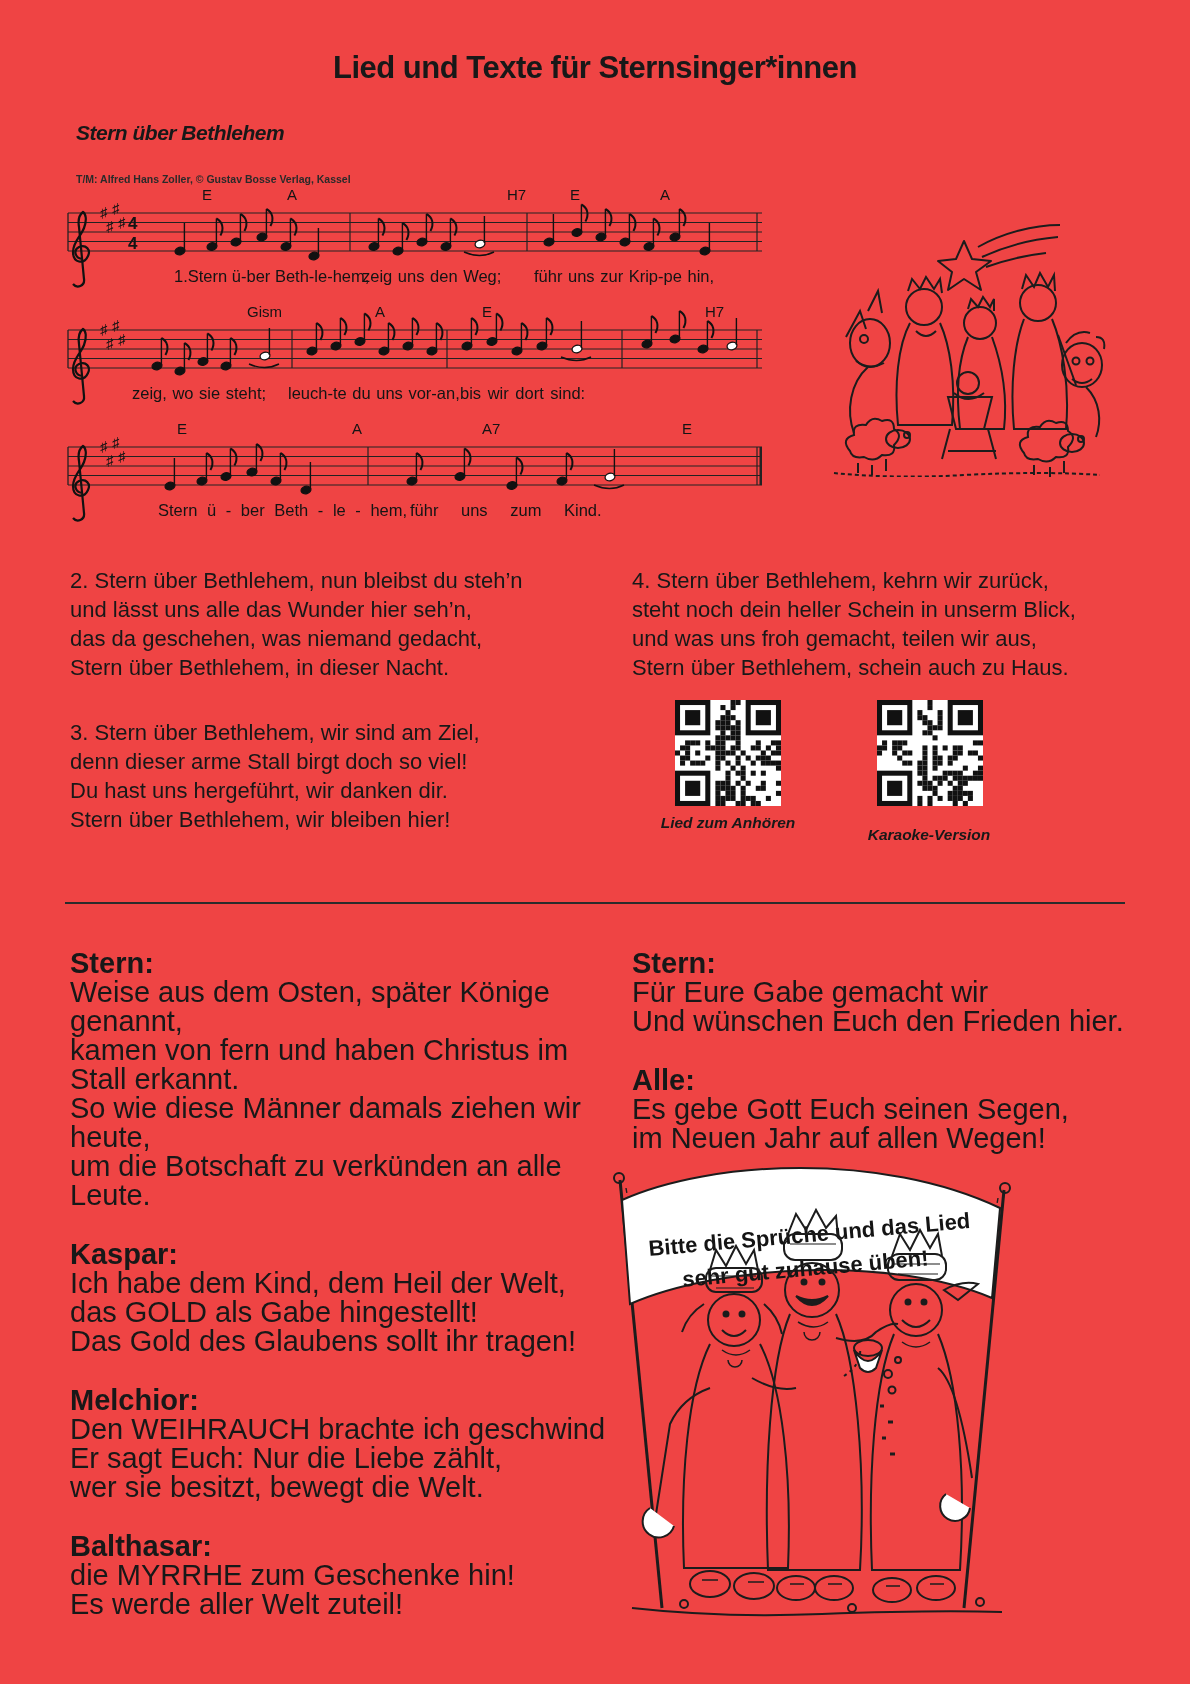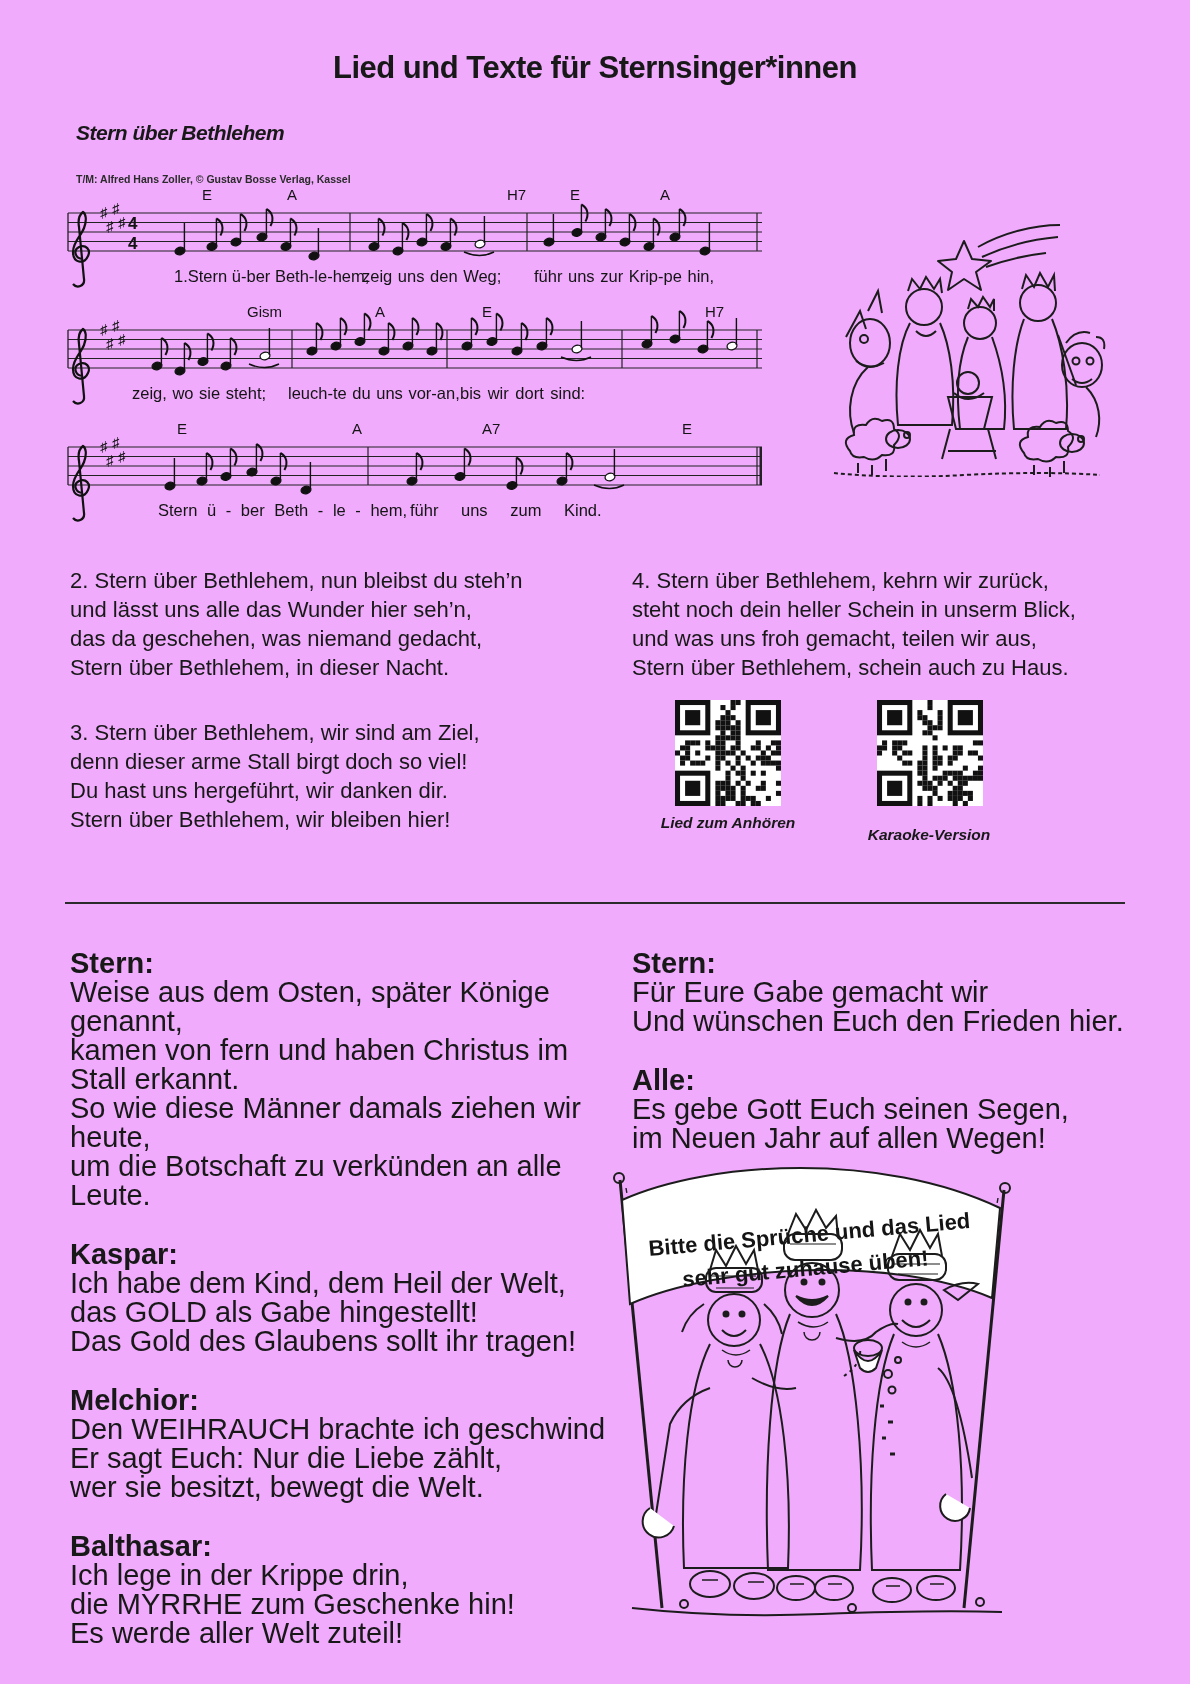"Lied und Texte für Sternsinger*innen" #page { background: #f0abfc -> #ef4444 }
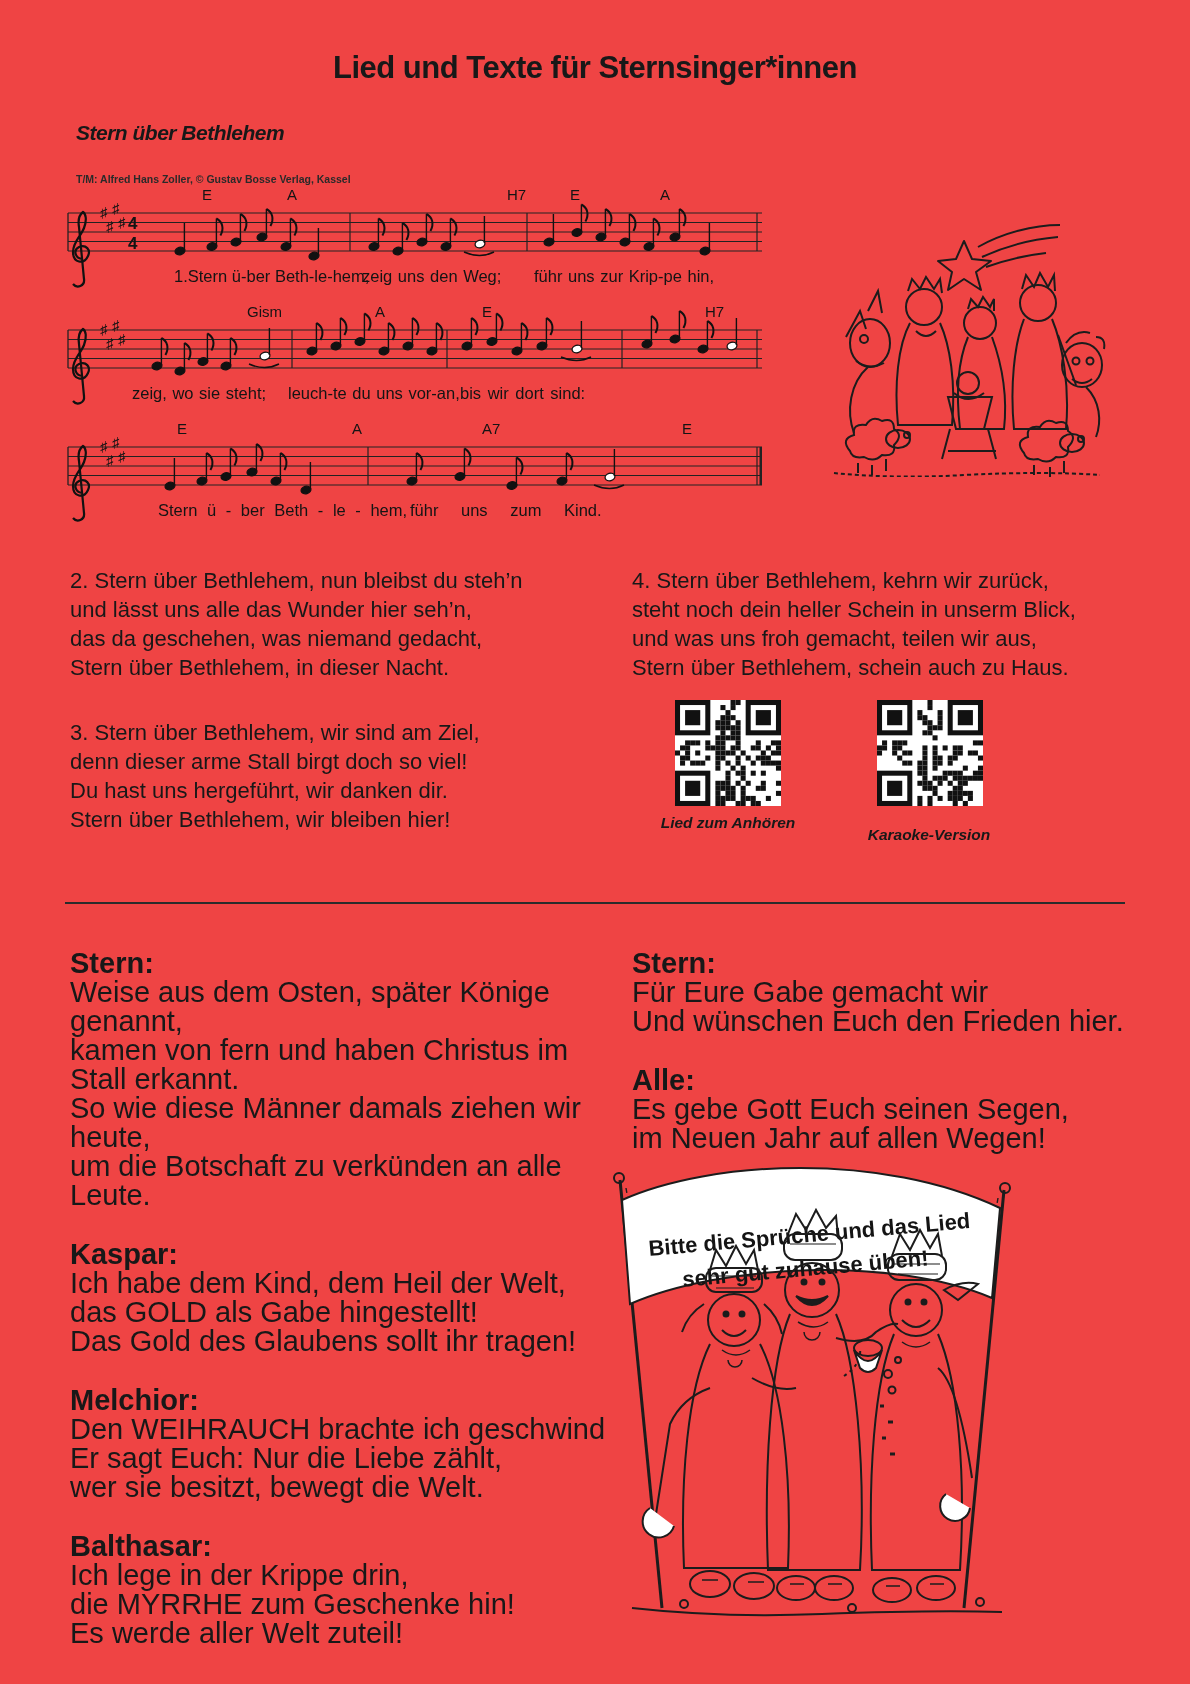"Ich lege in der Krippe" div { html: <div>Ich lege in der Krippe drin,</div> -> none }
